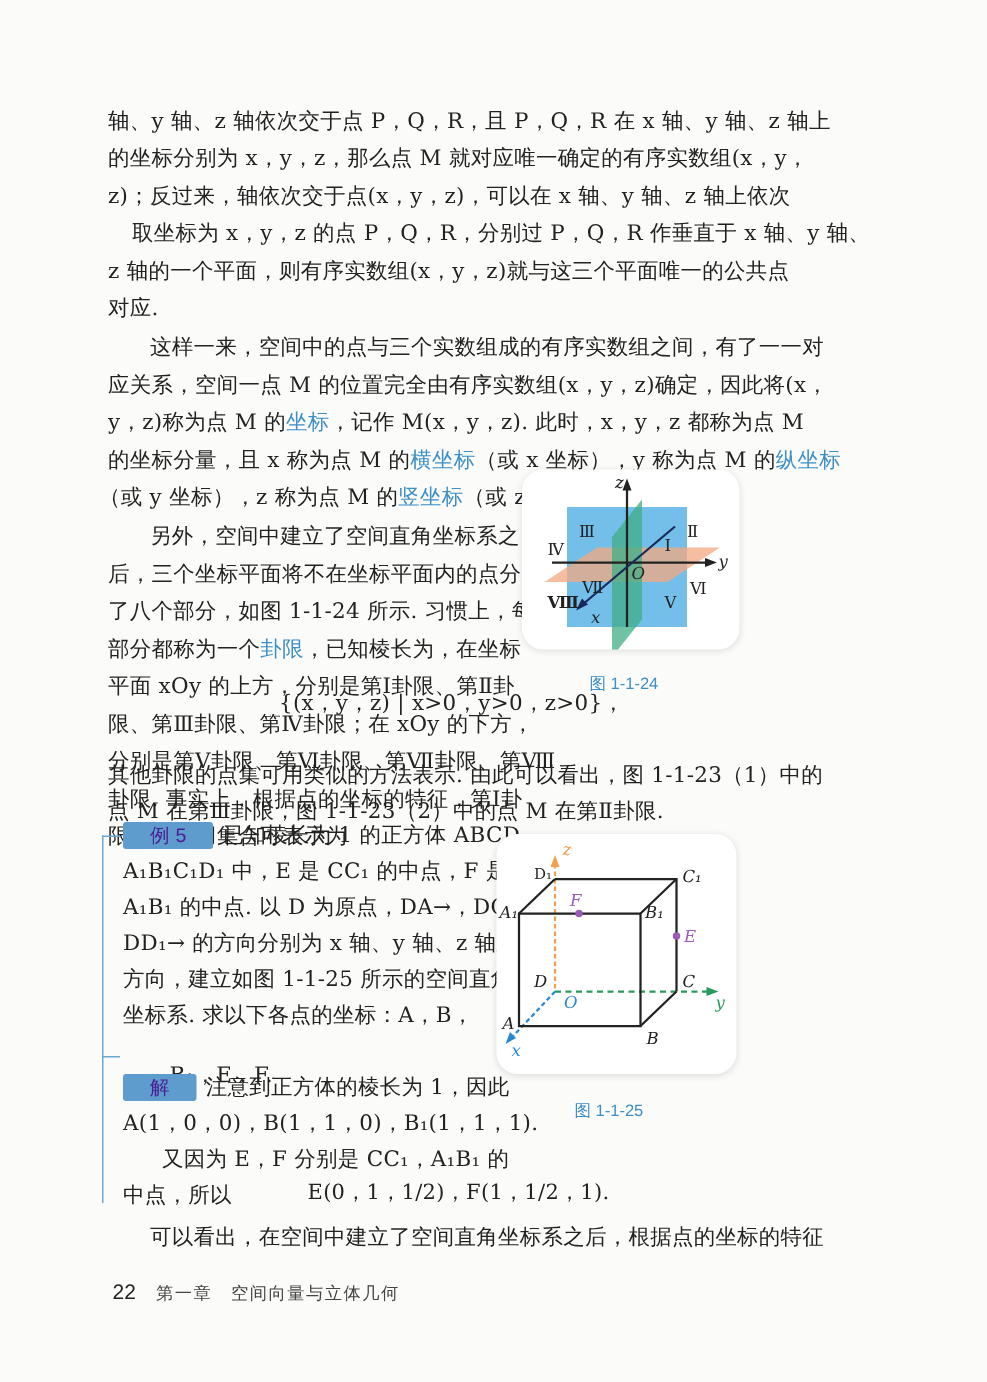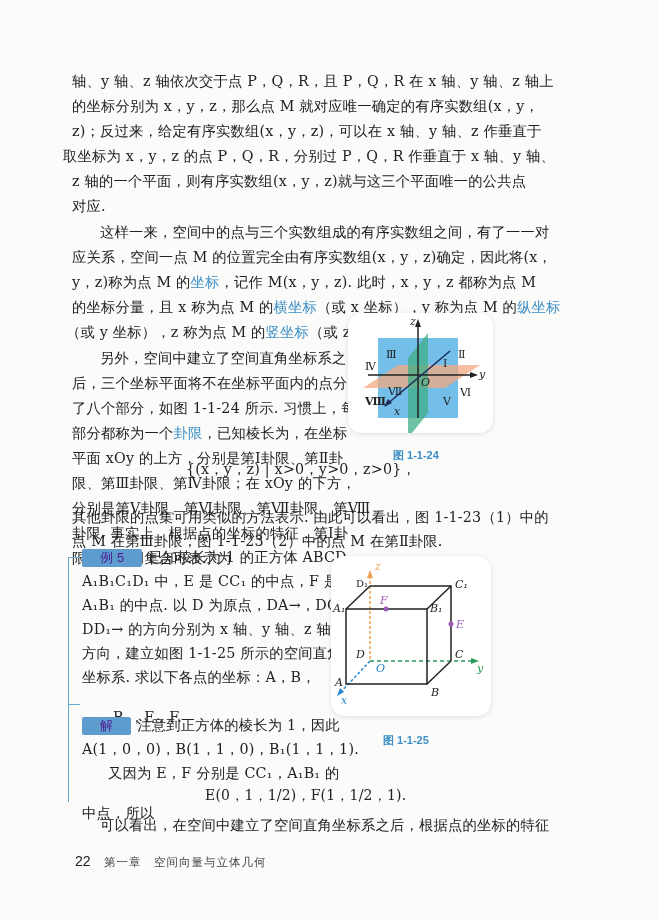"z)；反过来，给定有序实数组(x，y，z)，可以在 x 轴、y 轴、z 作垂直于" div.line { text: 给定有序实数组(x，y，z)，可以在 x 轴、y 轴、z 作垂直于 -> 轴依次交于点(x，y，z)，可以在 x 轴、y 轴、z 轴上依次 }
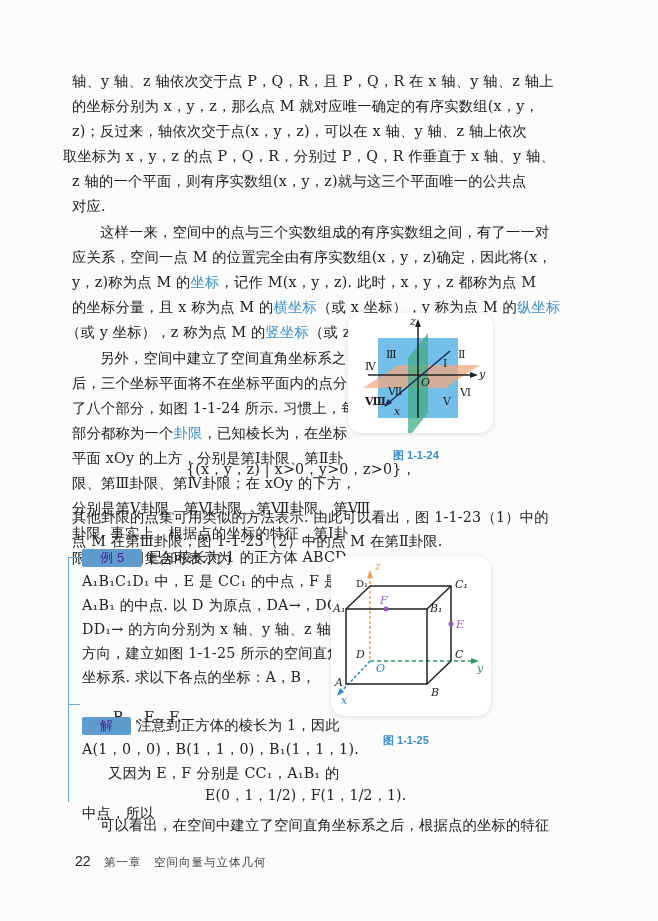"取坐标为 x，y，z 的点 P，Q，R，分别过 P，Q，R" div.line { left: 63px -> 88px }
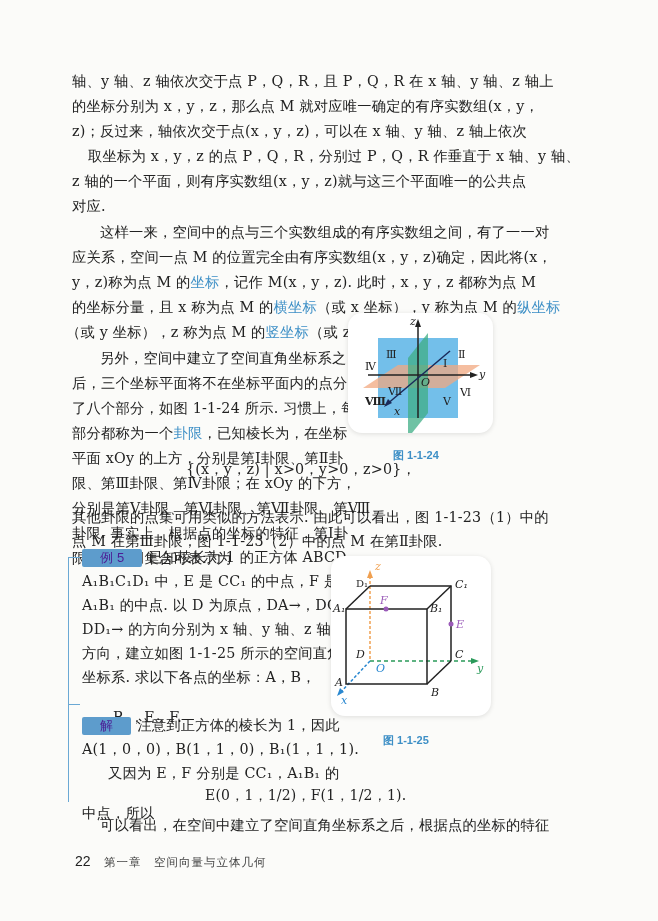"图 1-1-24" .cap { font-weight: bold -> normal }
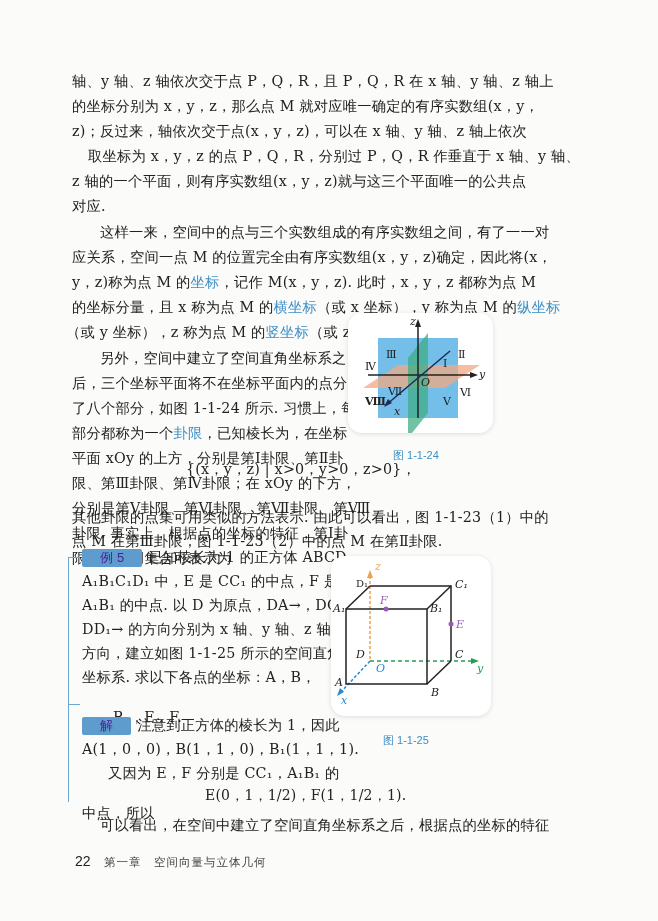"中点，所以" div.line { margin-top: 16px -> none }
